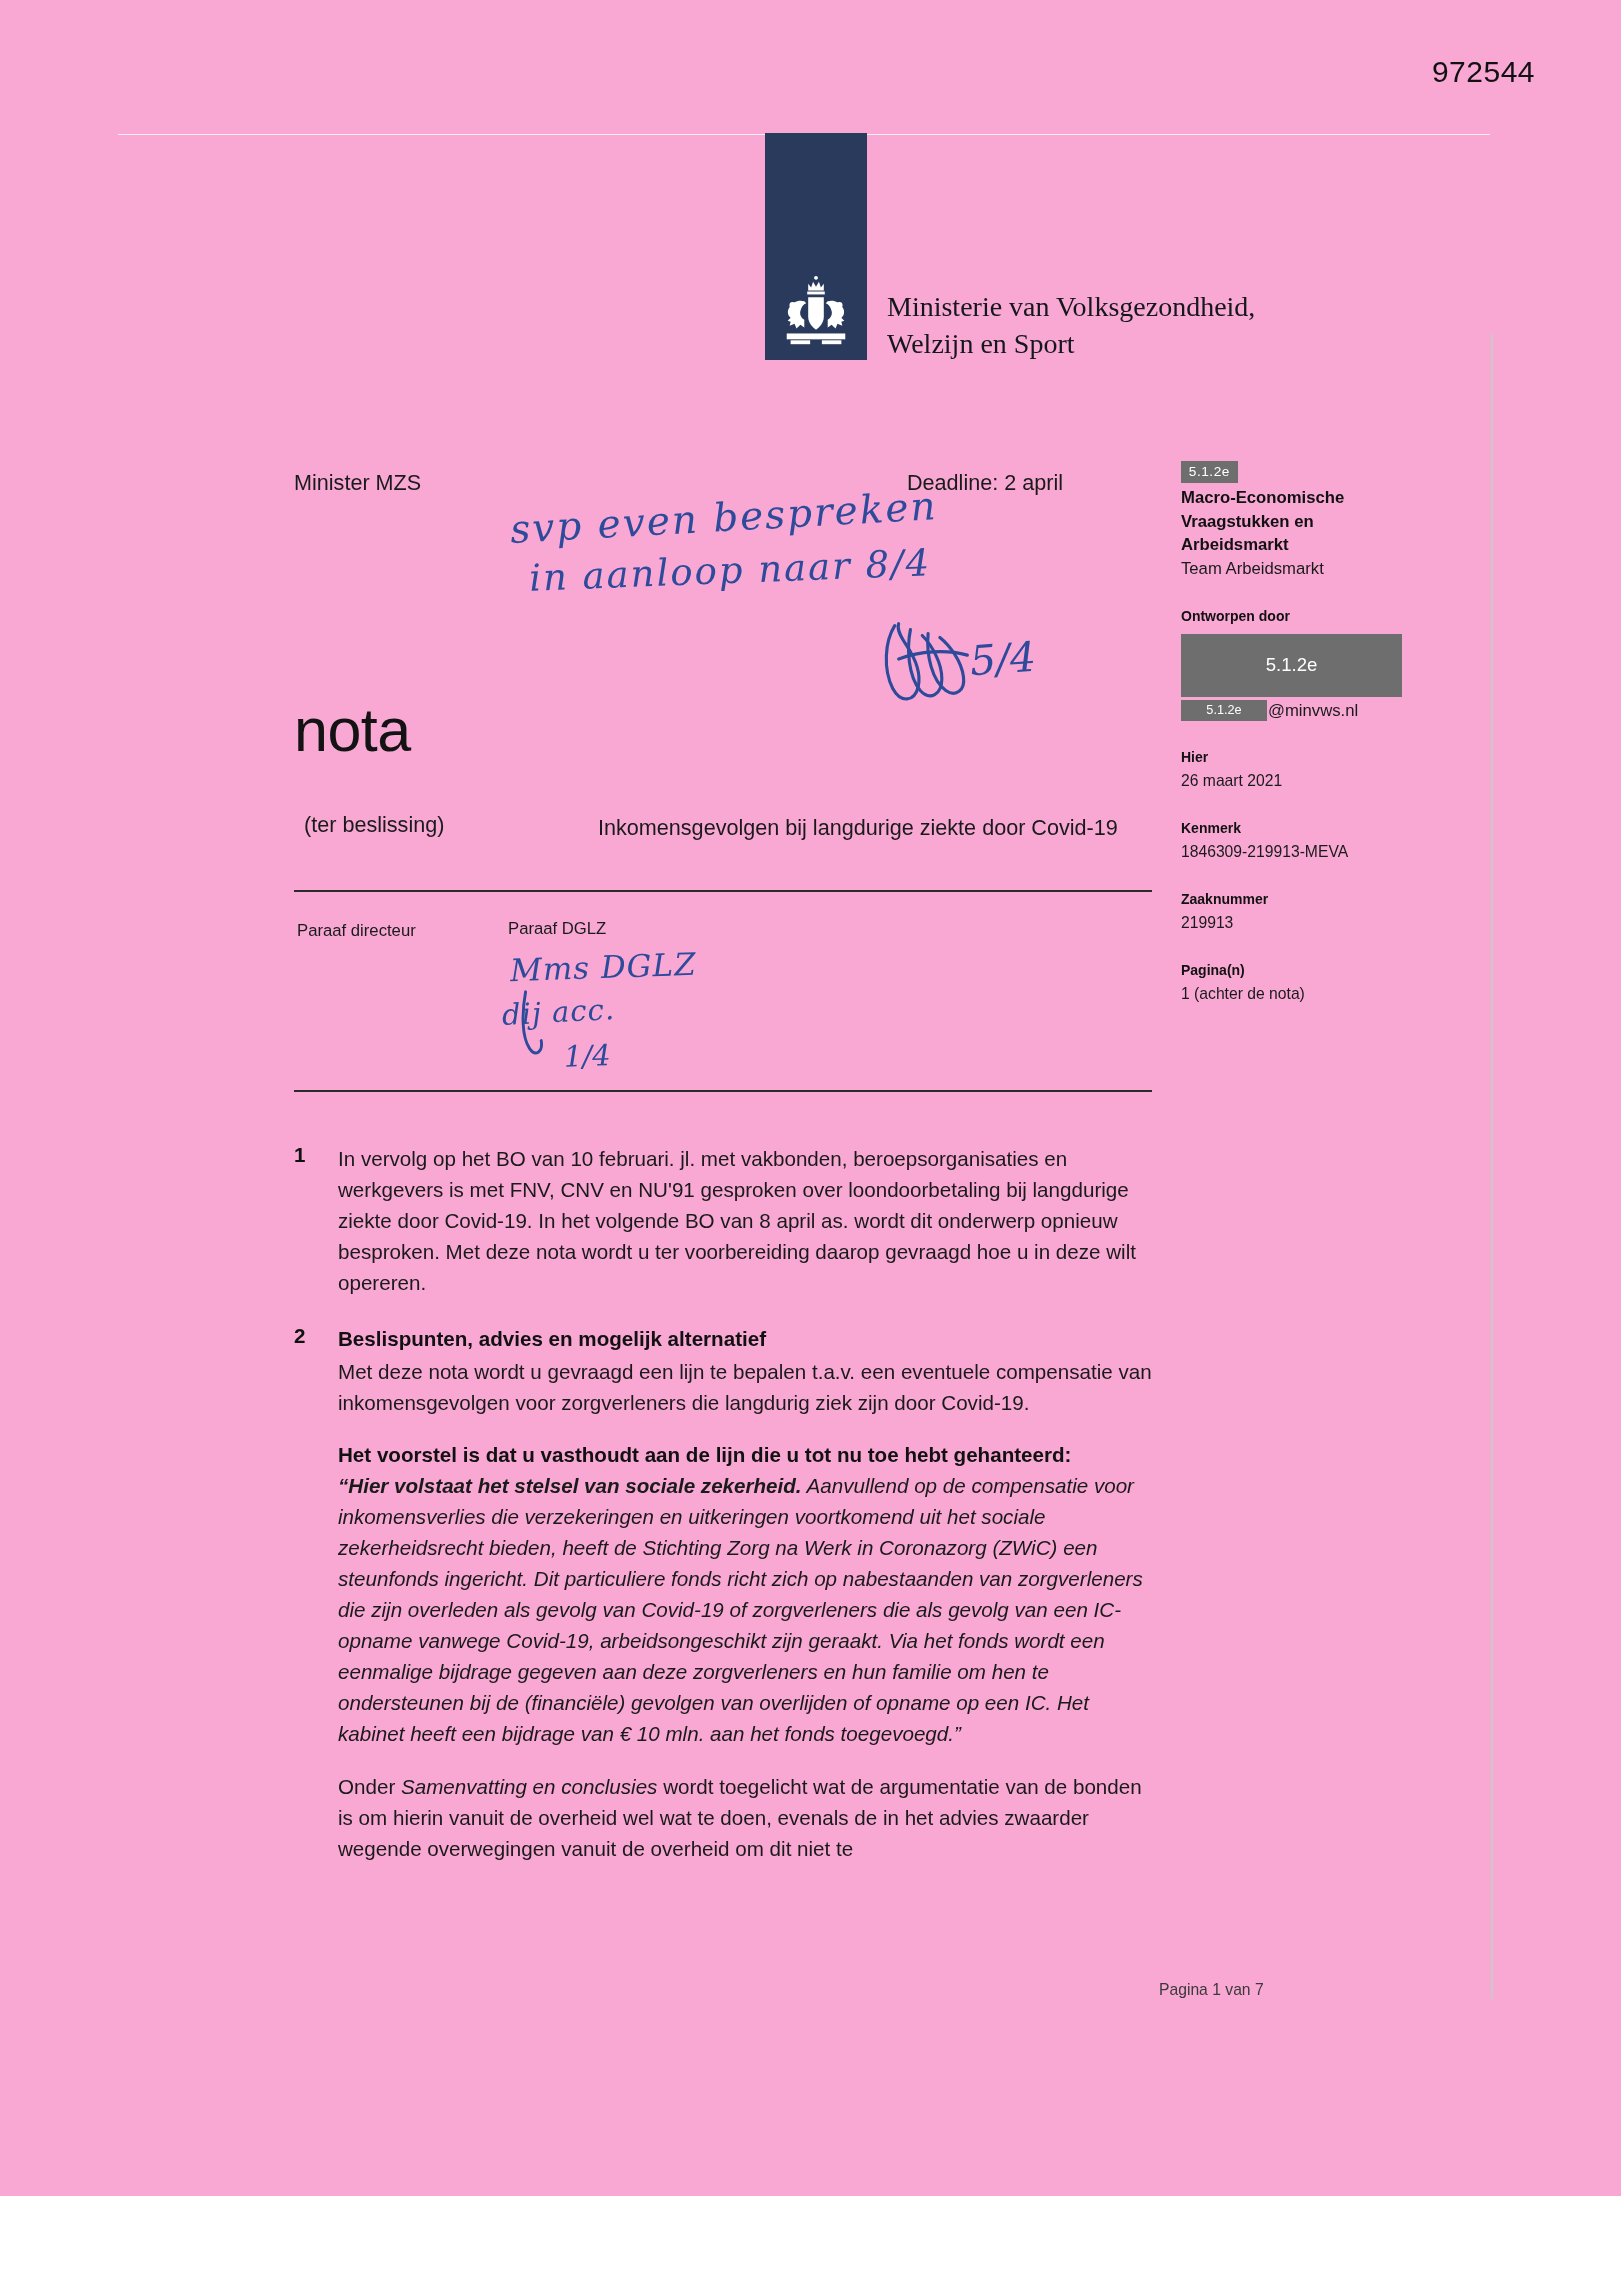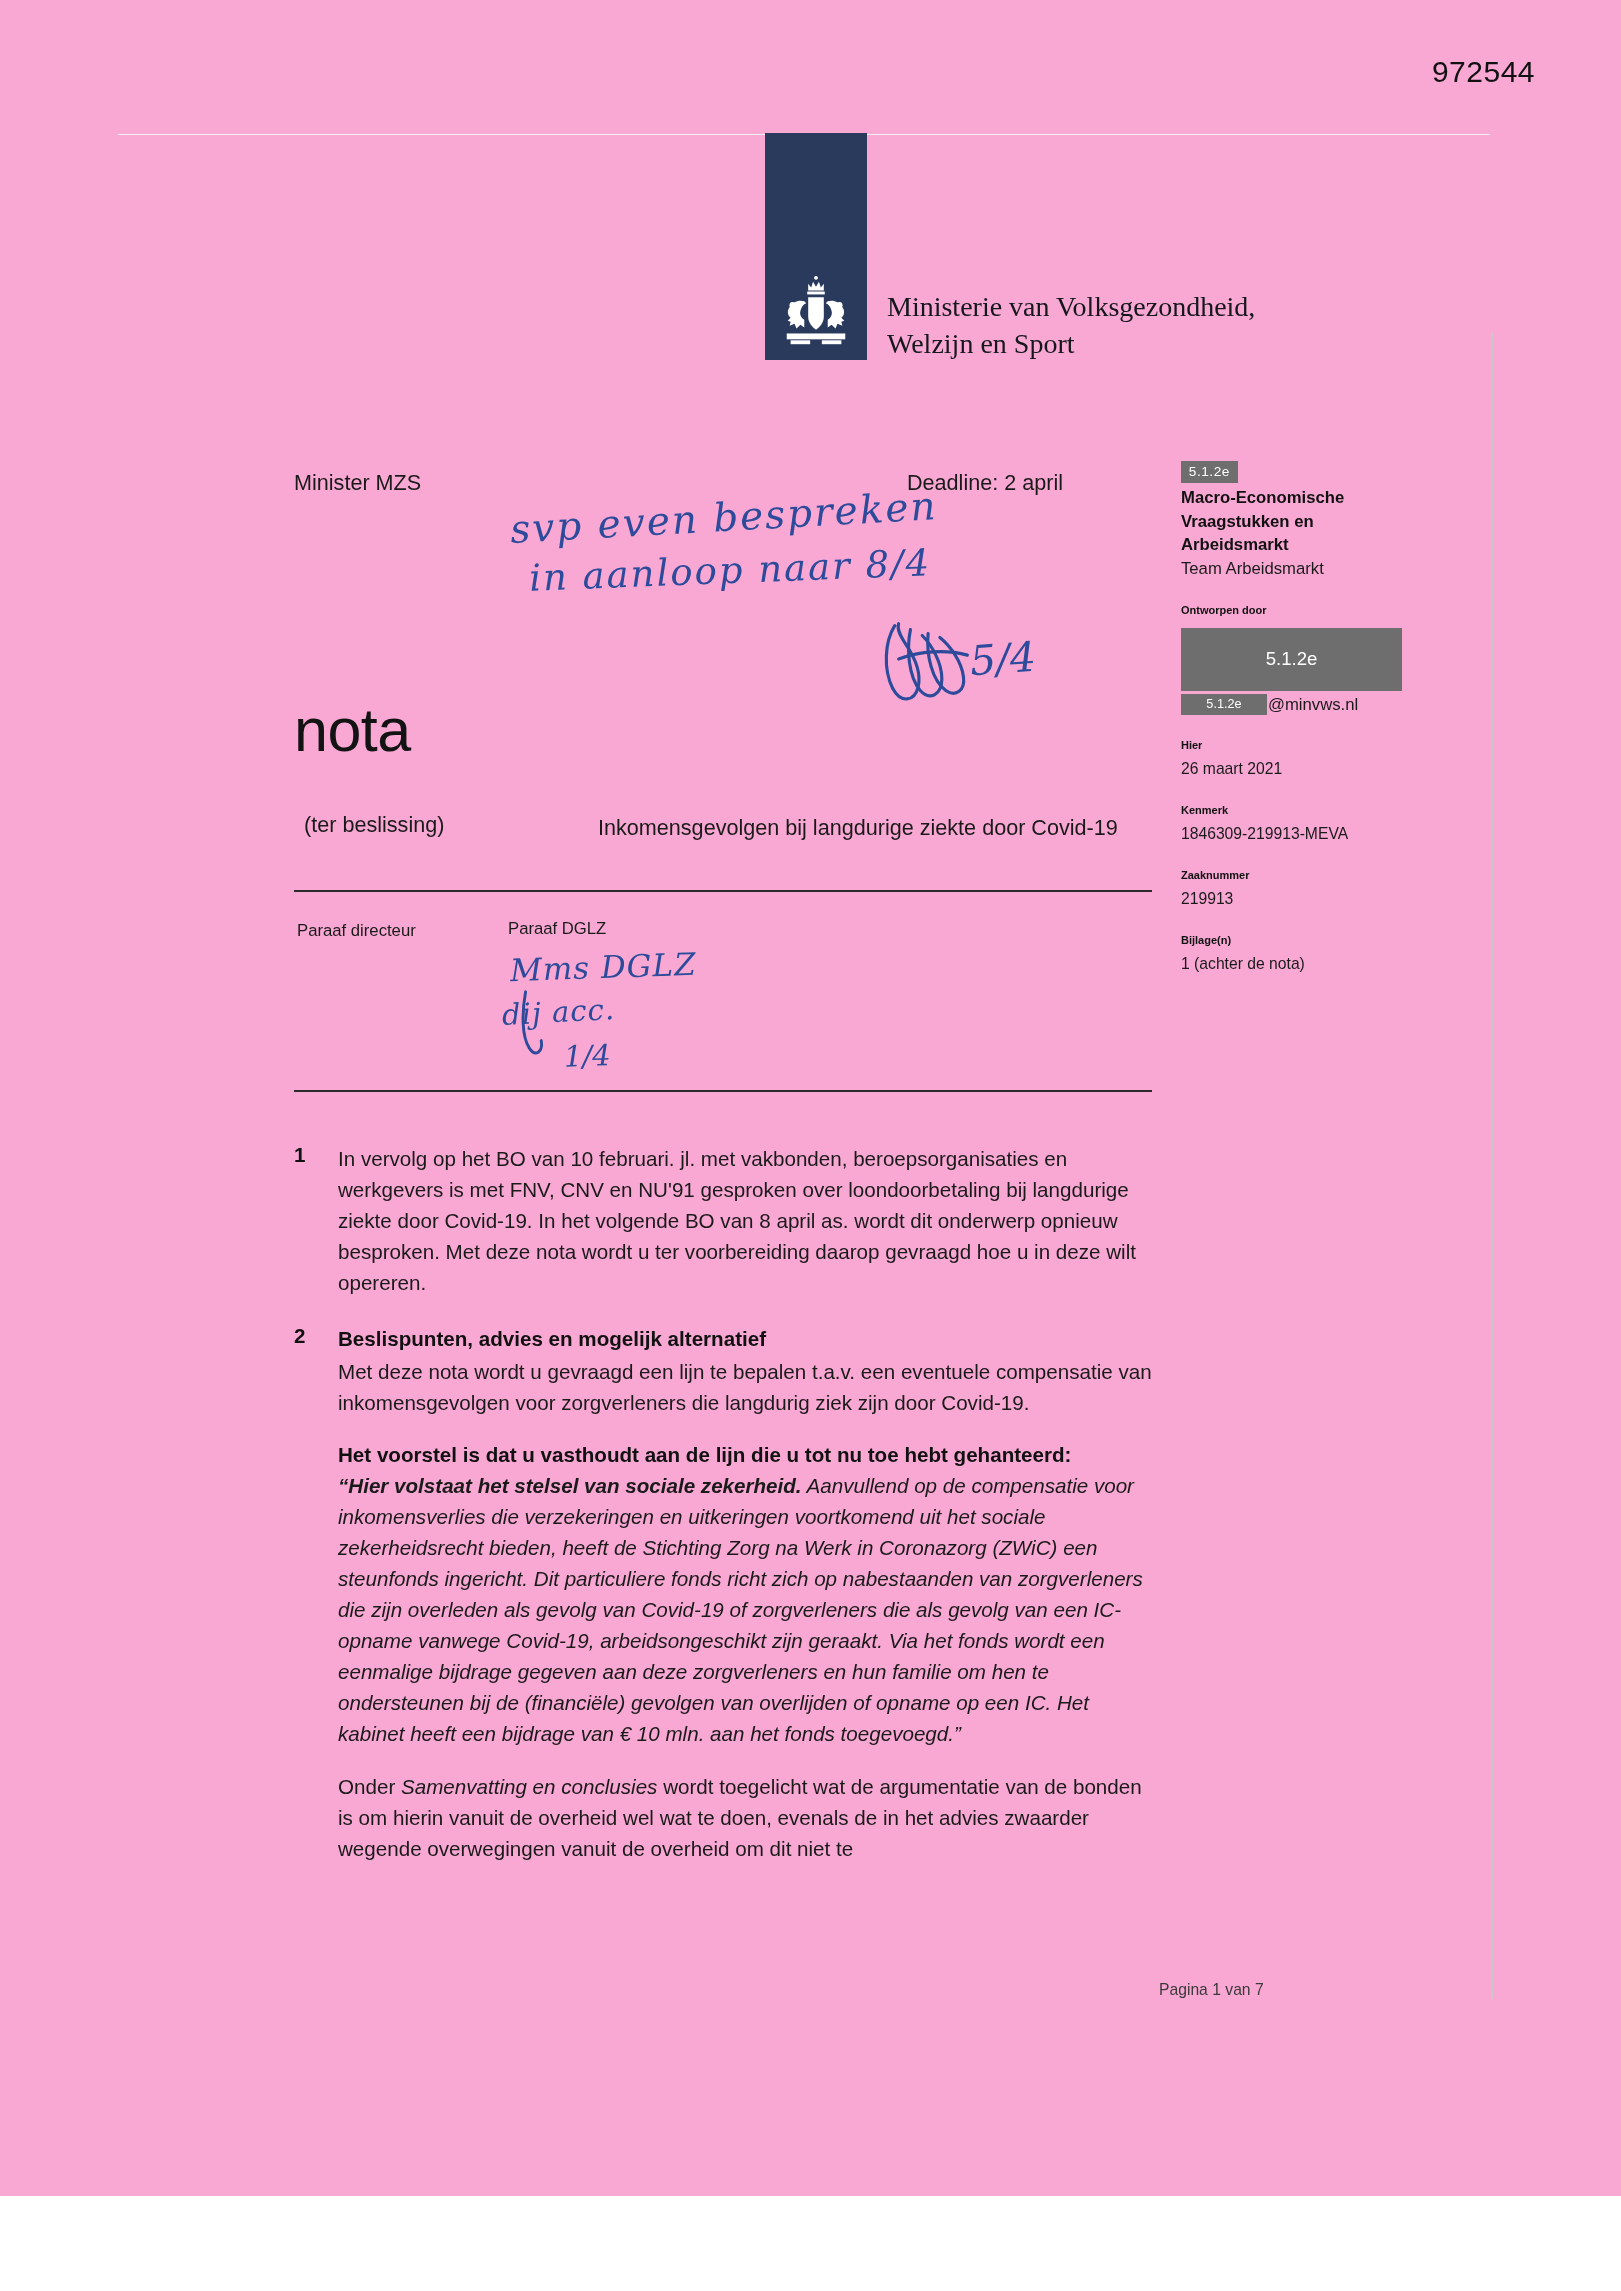"Ontworpen door" .sb-label { font-size: 11px -> 14px; margin-top: 19px -> 25px }
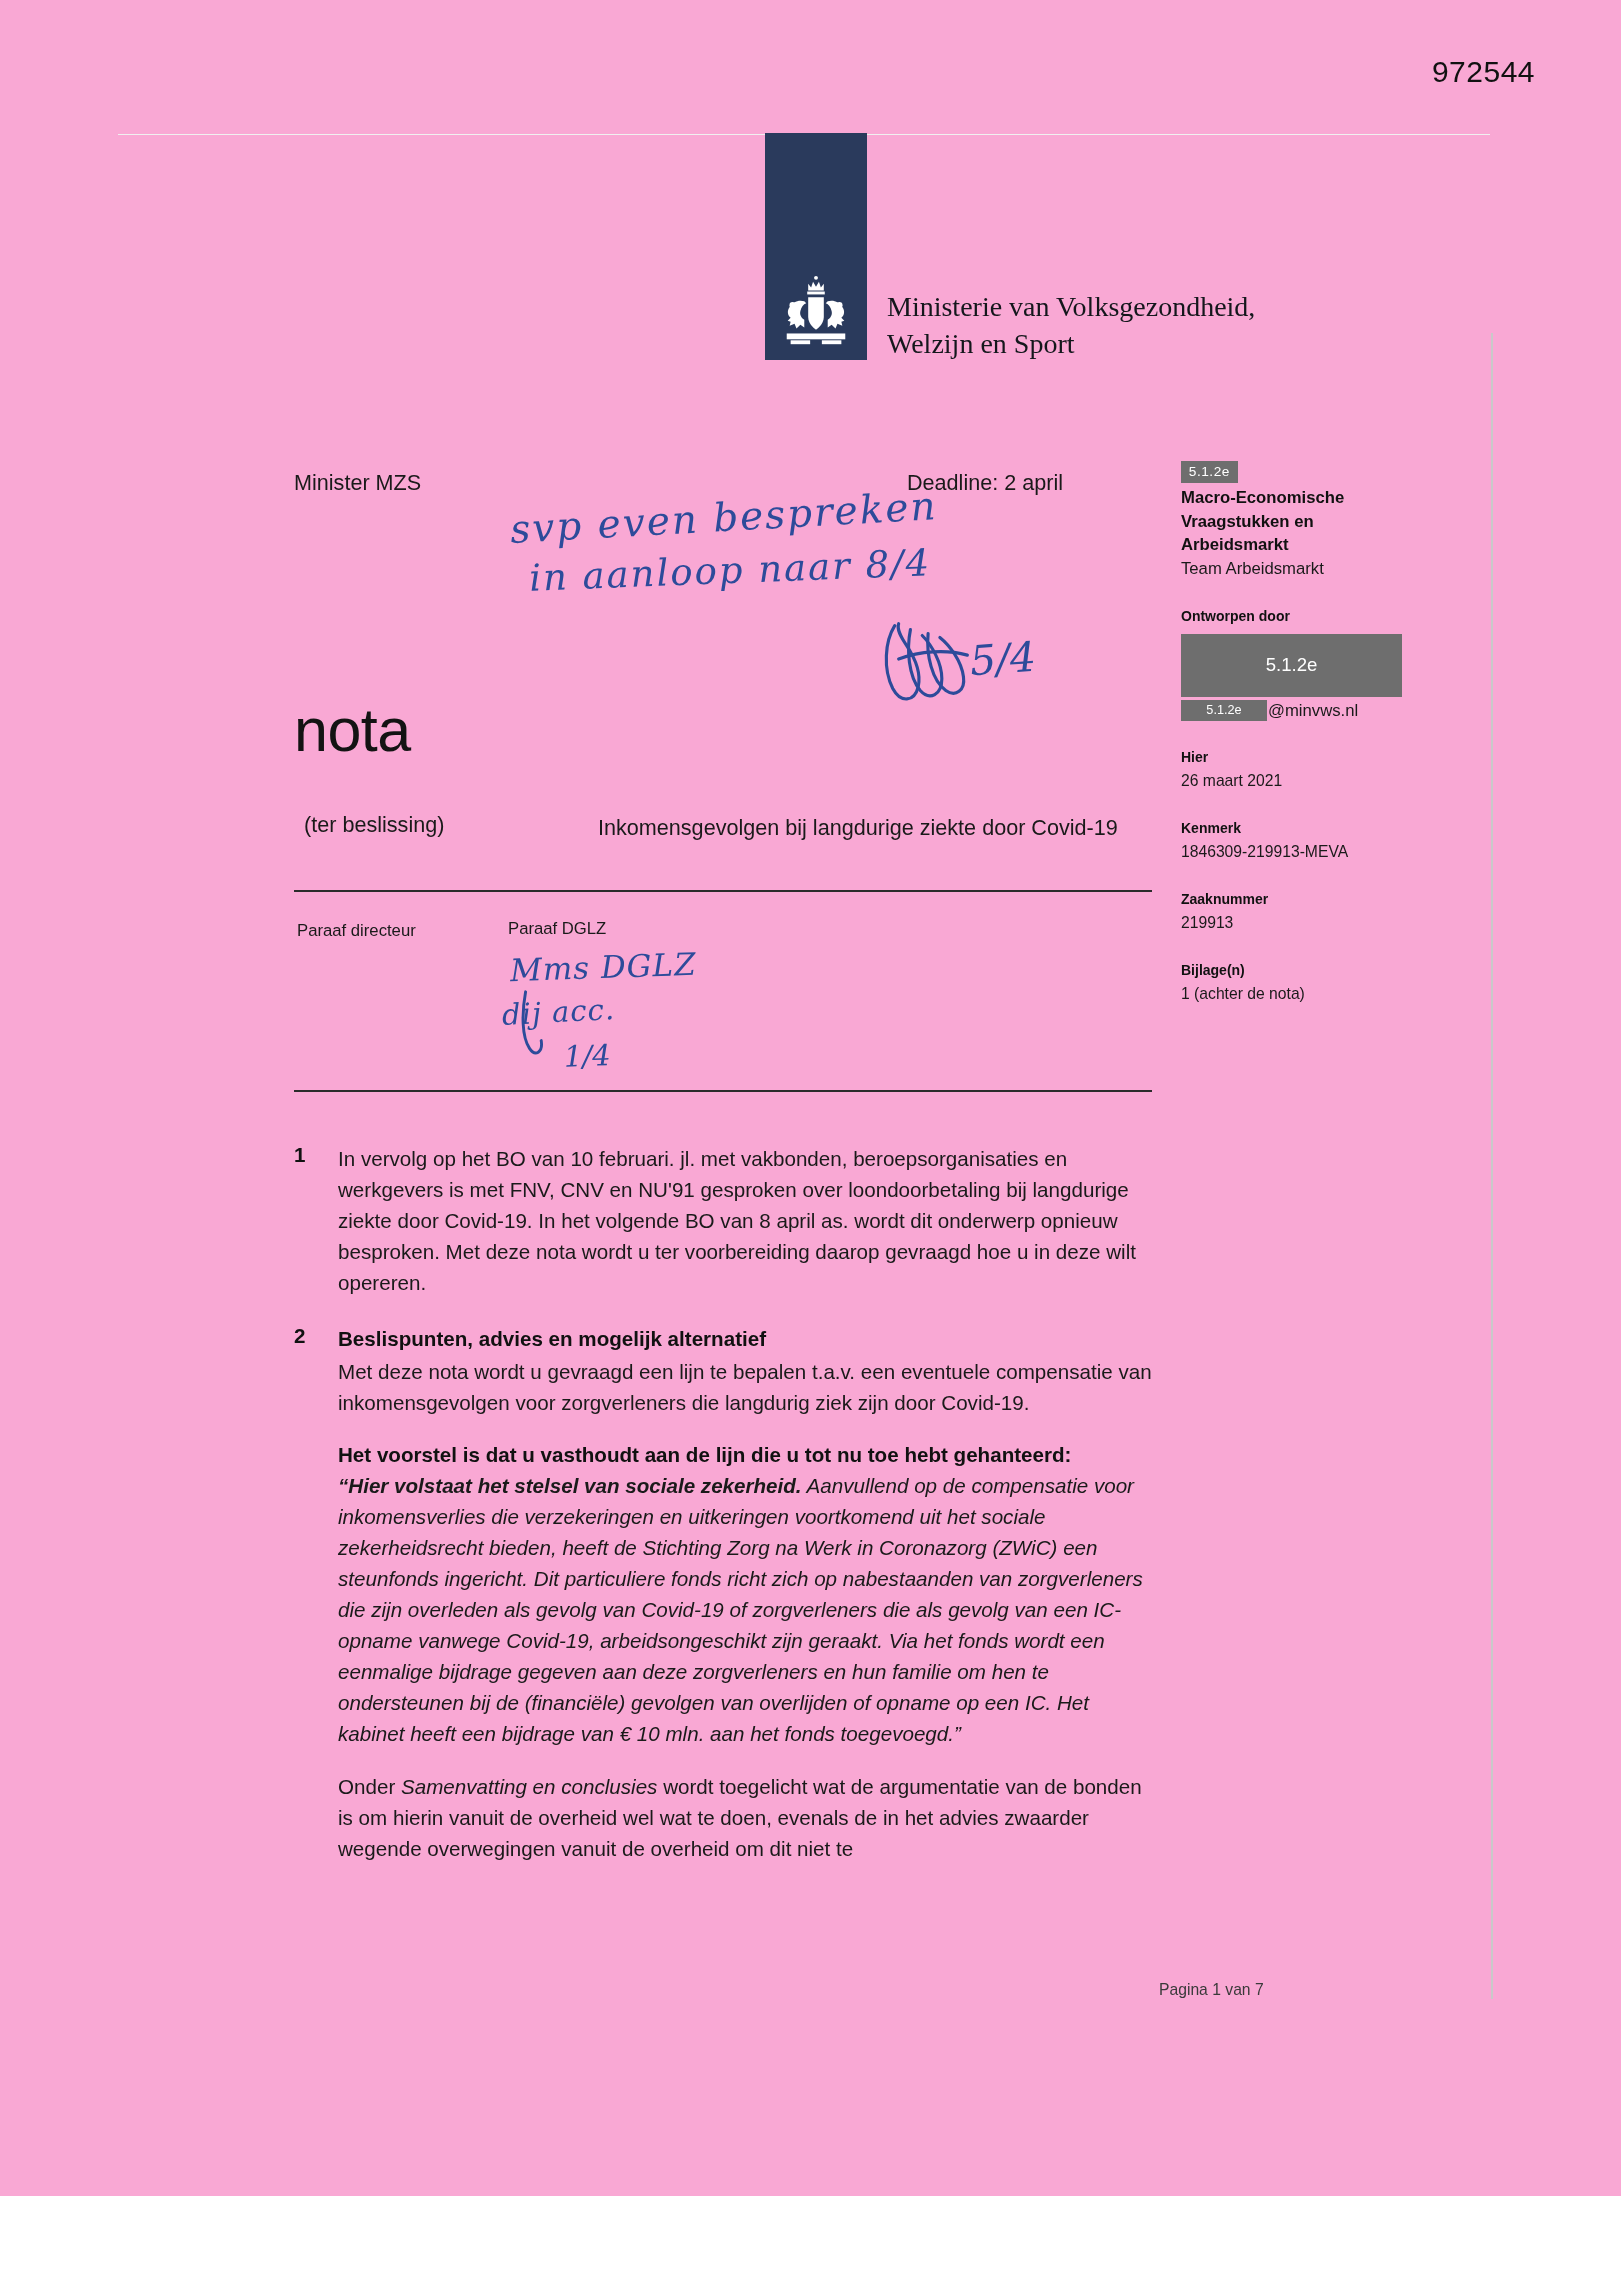"Bijlage(n)" div.sb-label { text: Bijlage -> Pagina }
